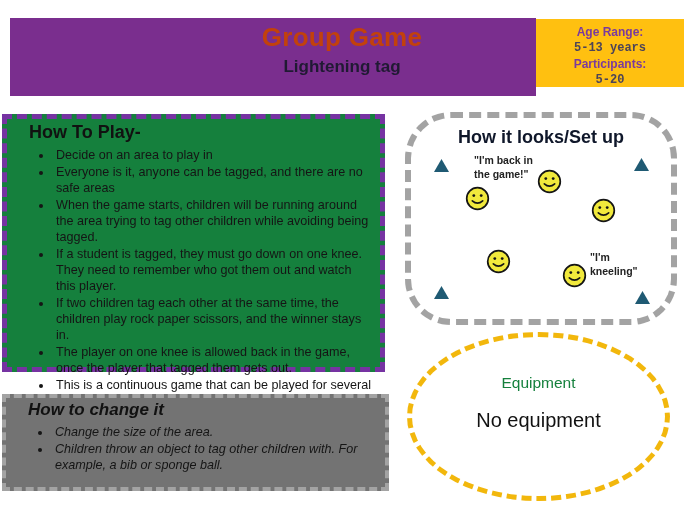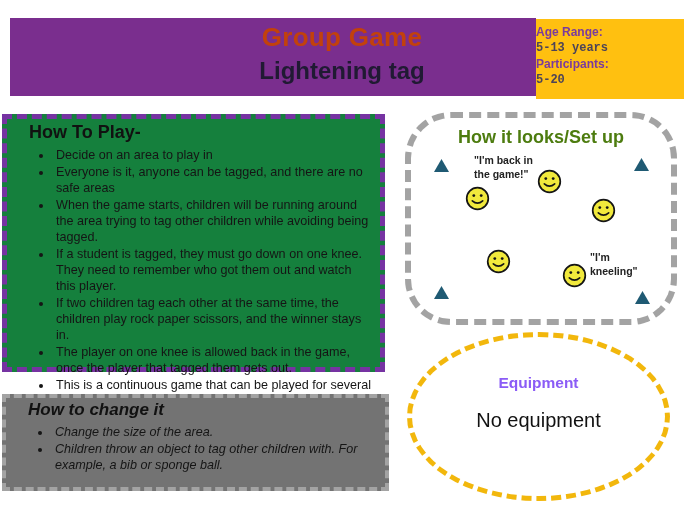"Age Range:" .info-box { height: 80px -> 68px; text-align: left -> center }
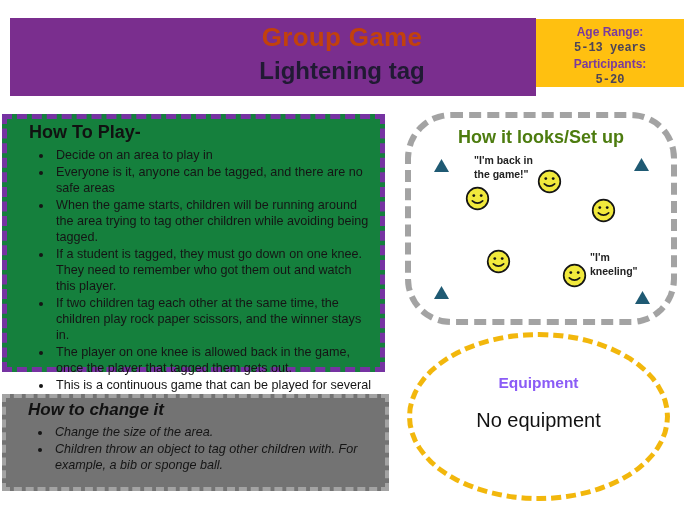"Lightening tag" .page-subtitle { font-size: 24px -> 17px }
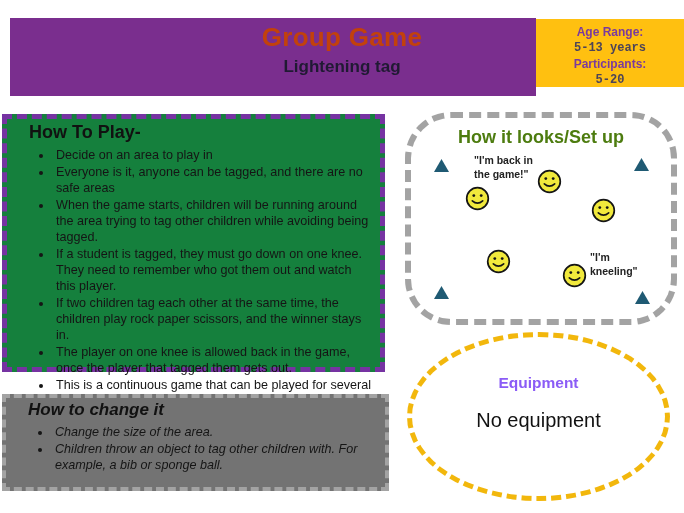"How it looks/Set up" .setup-title { color: #4d7c0f -> #0f172a }
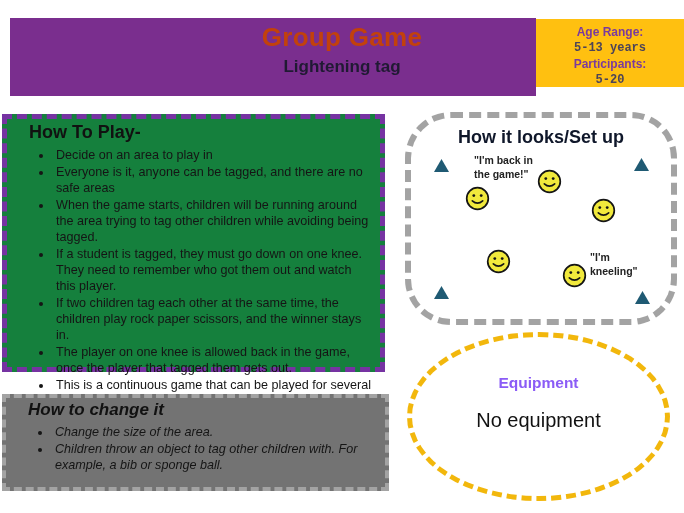"Equipment" .equip-title { color: #8b5cf6 -> #15803d; font-weight: 700 -> 400 }
